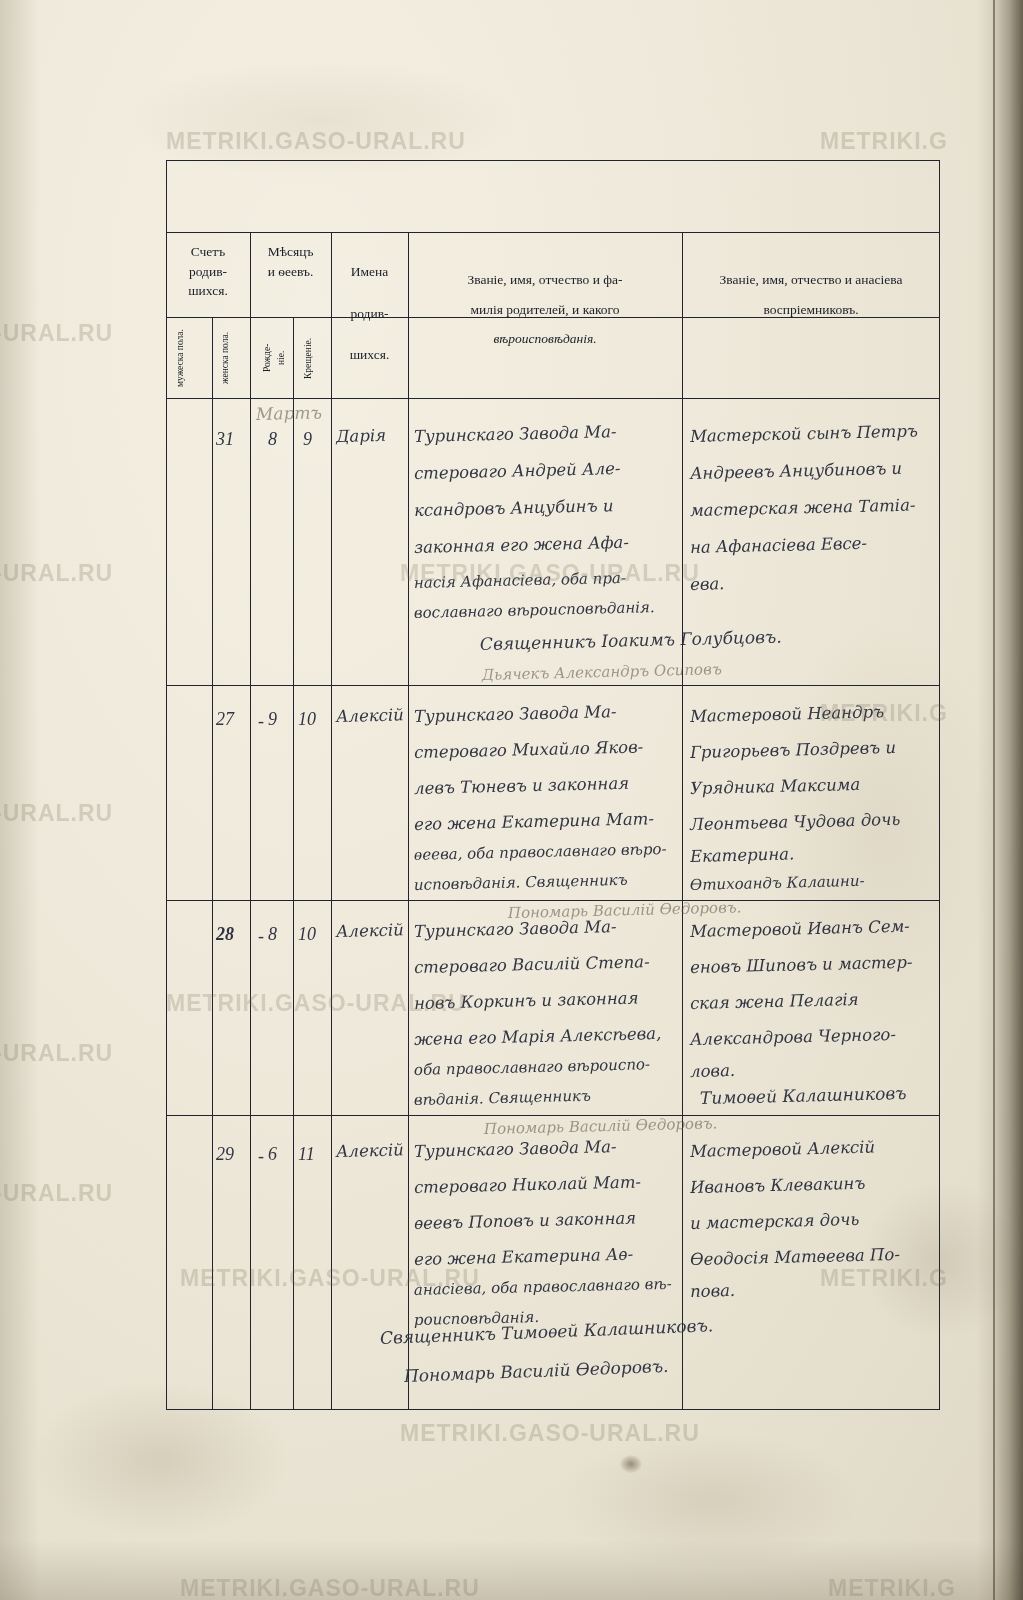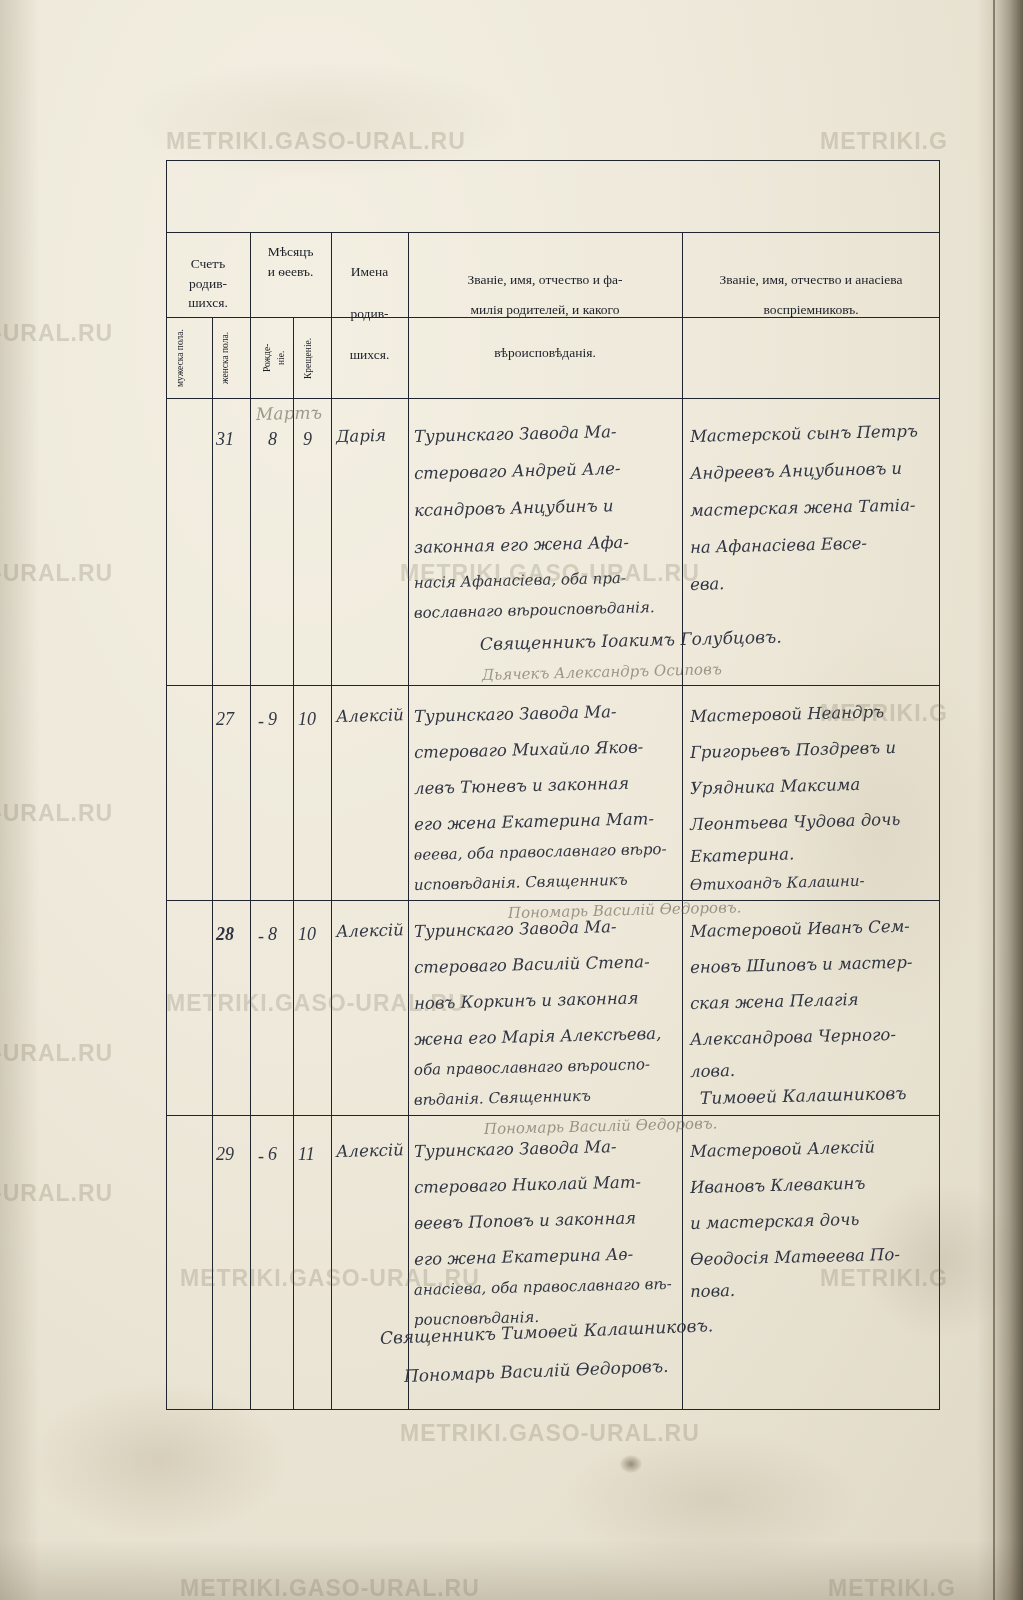"Счетъ" div.hdr { margin-top: 12px -> none }
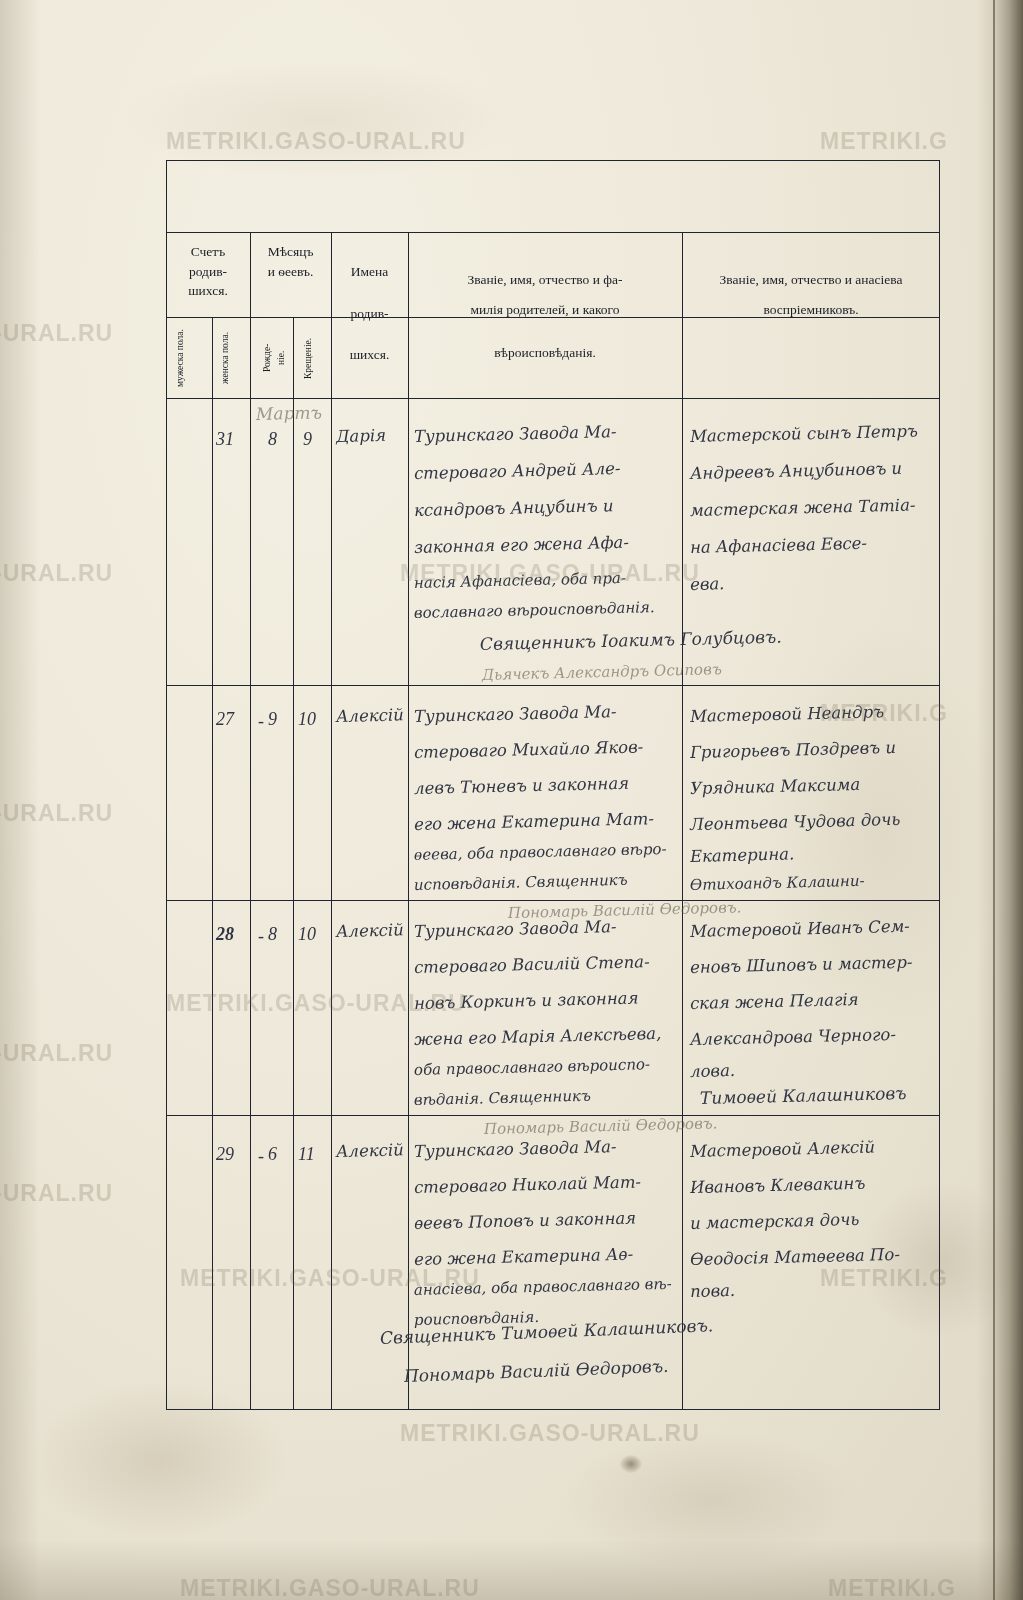"вѣроисповѣданiя." div { font-style: none -> italic; margin-top: 24px -> 10px }
